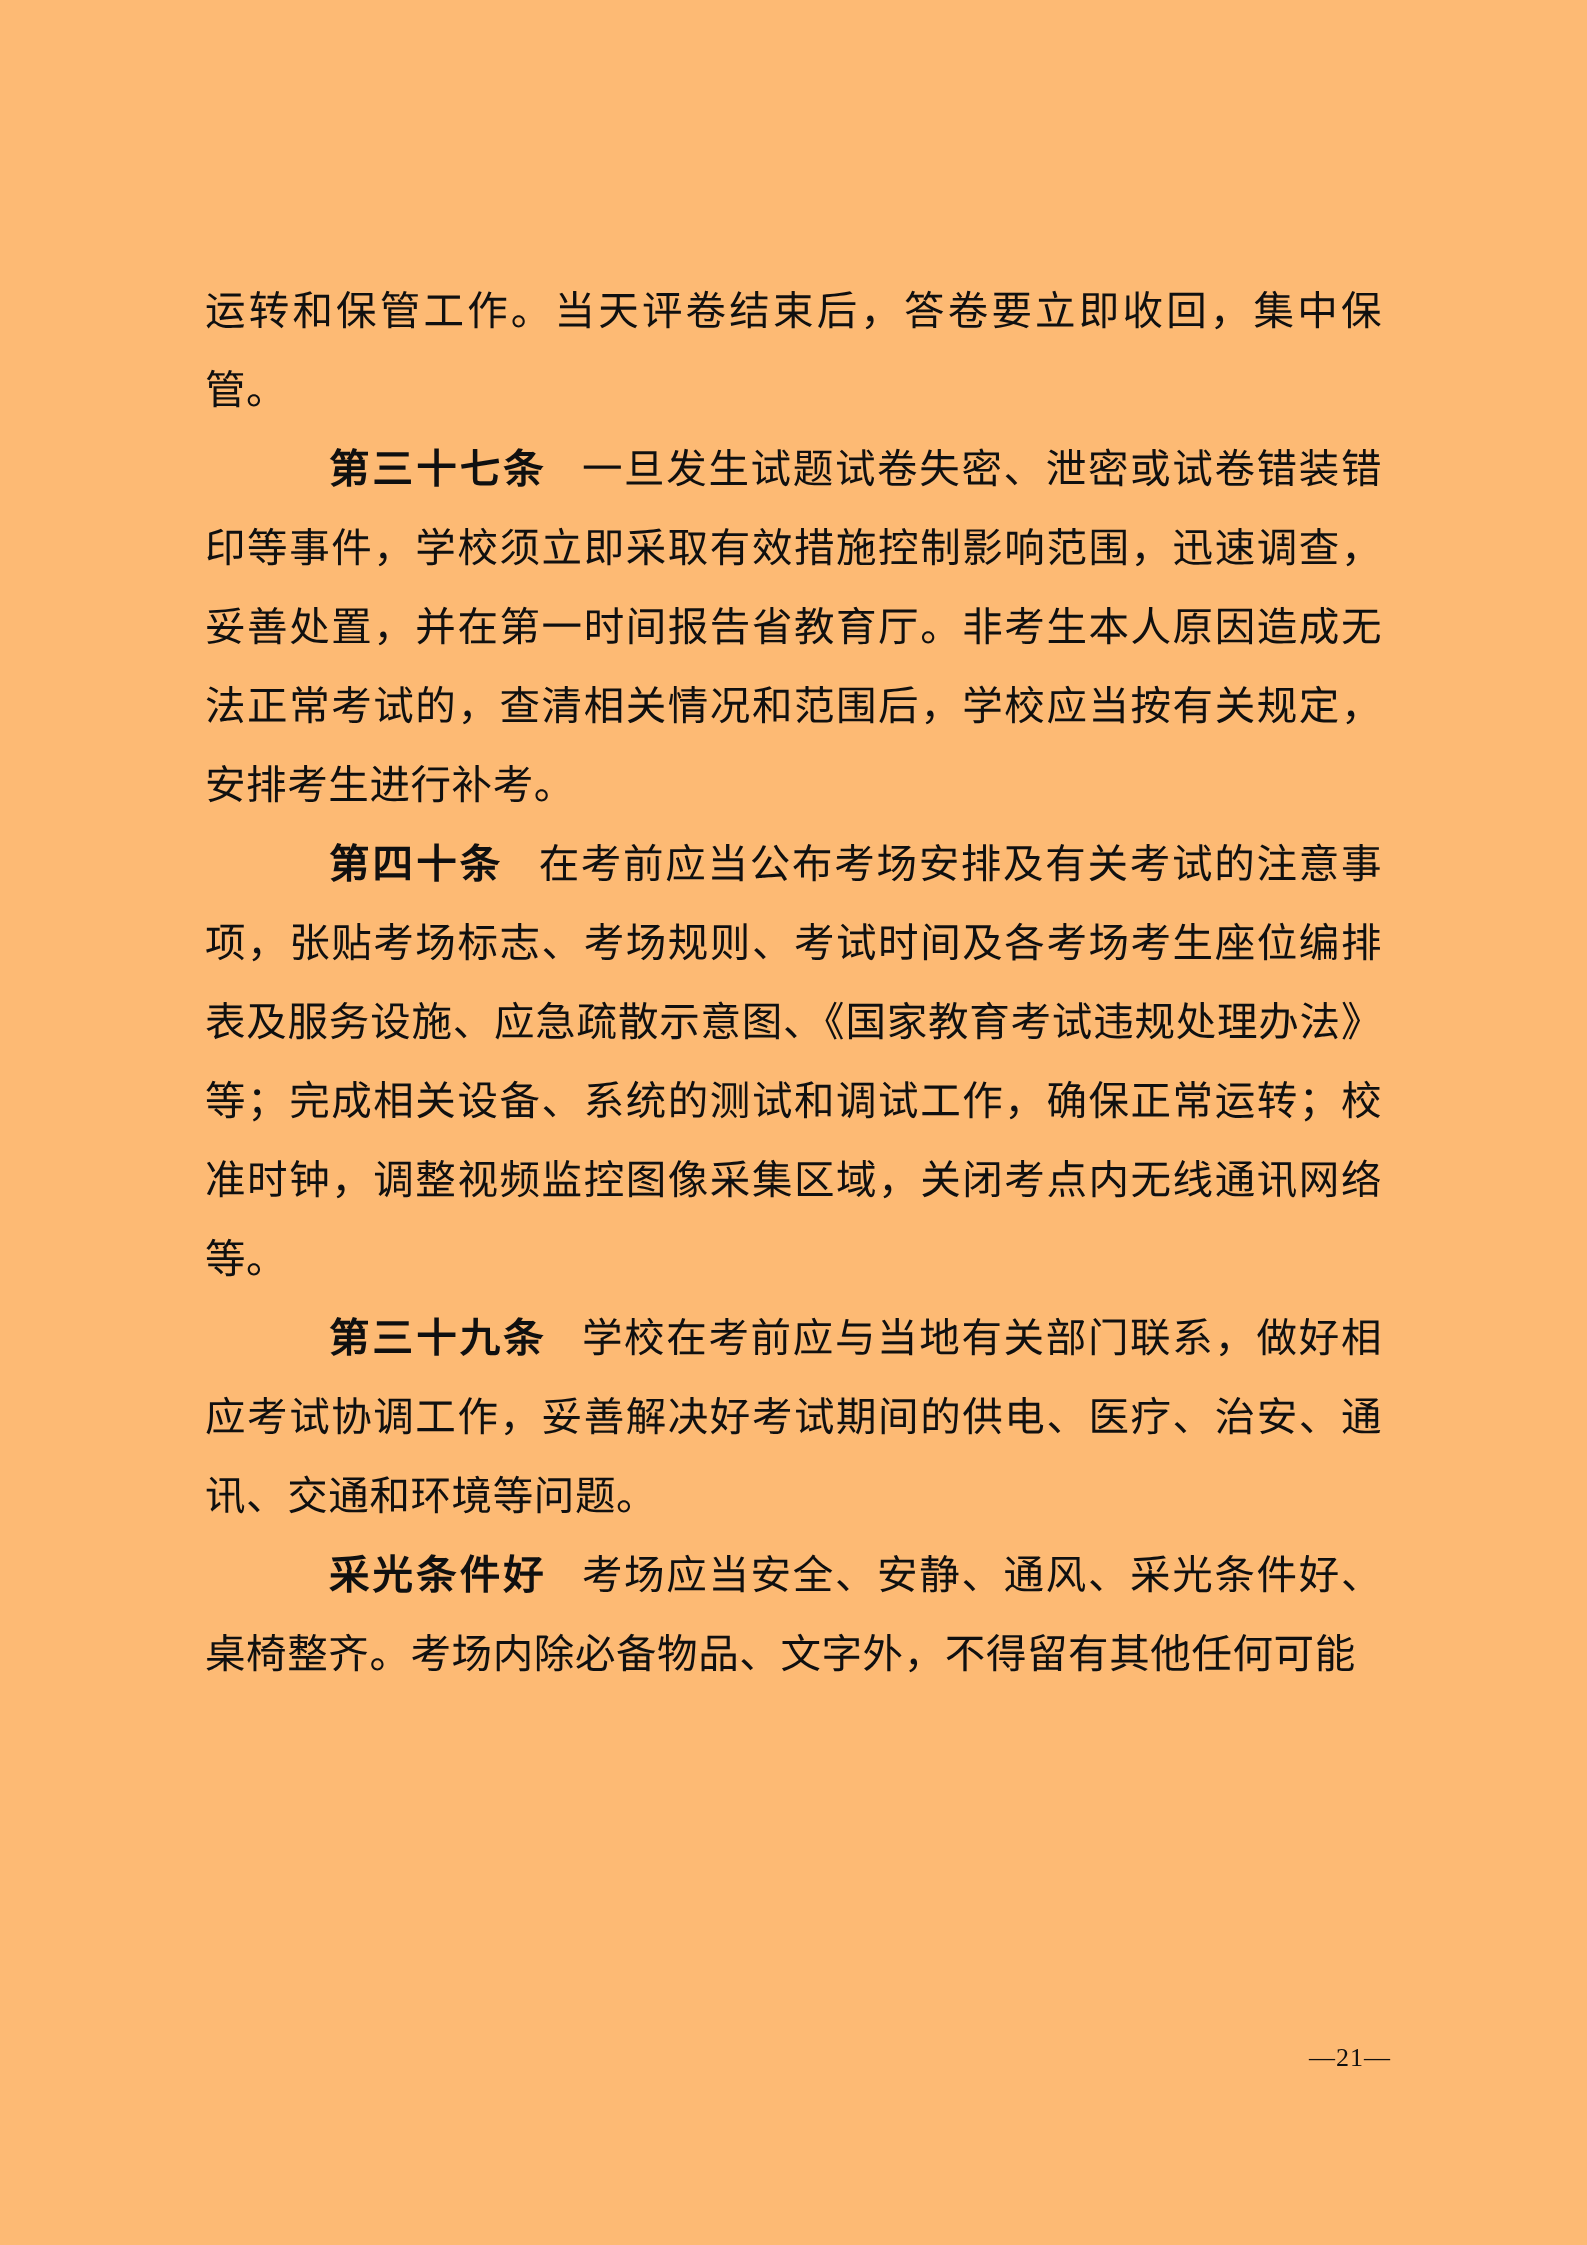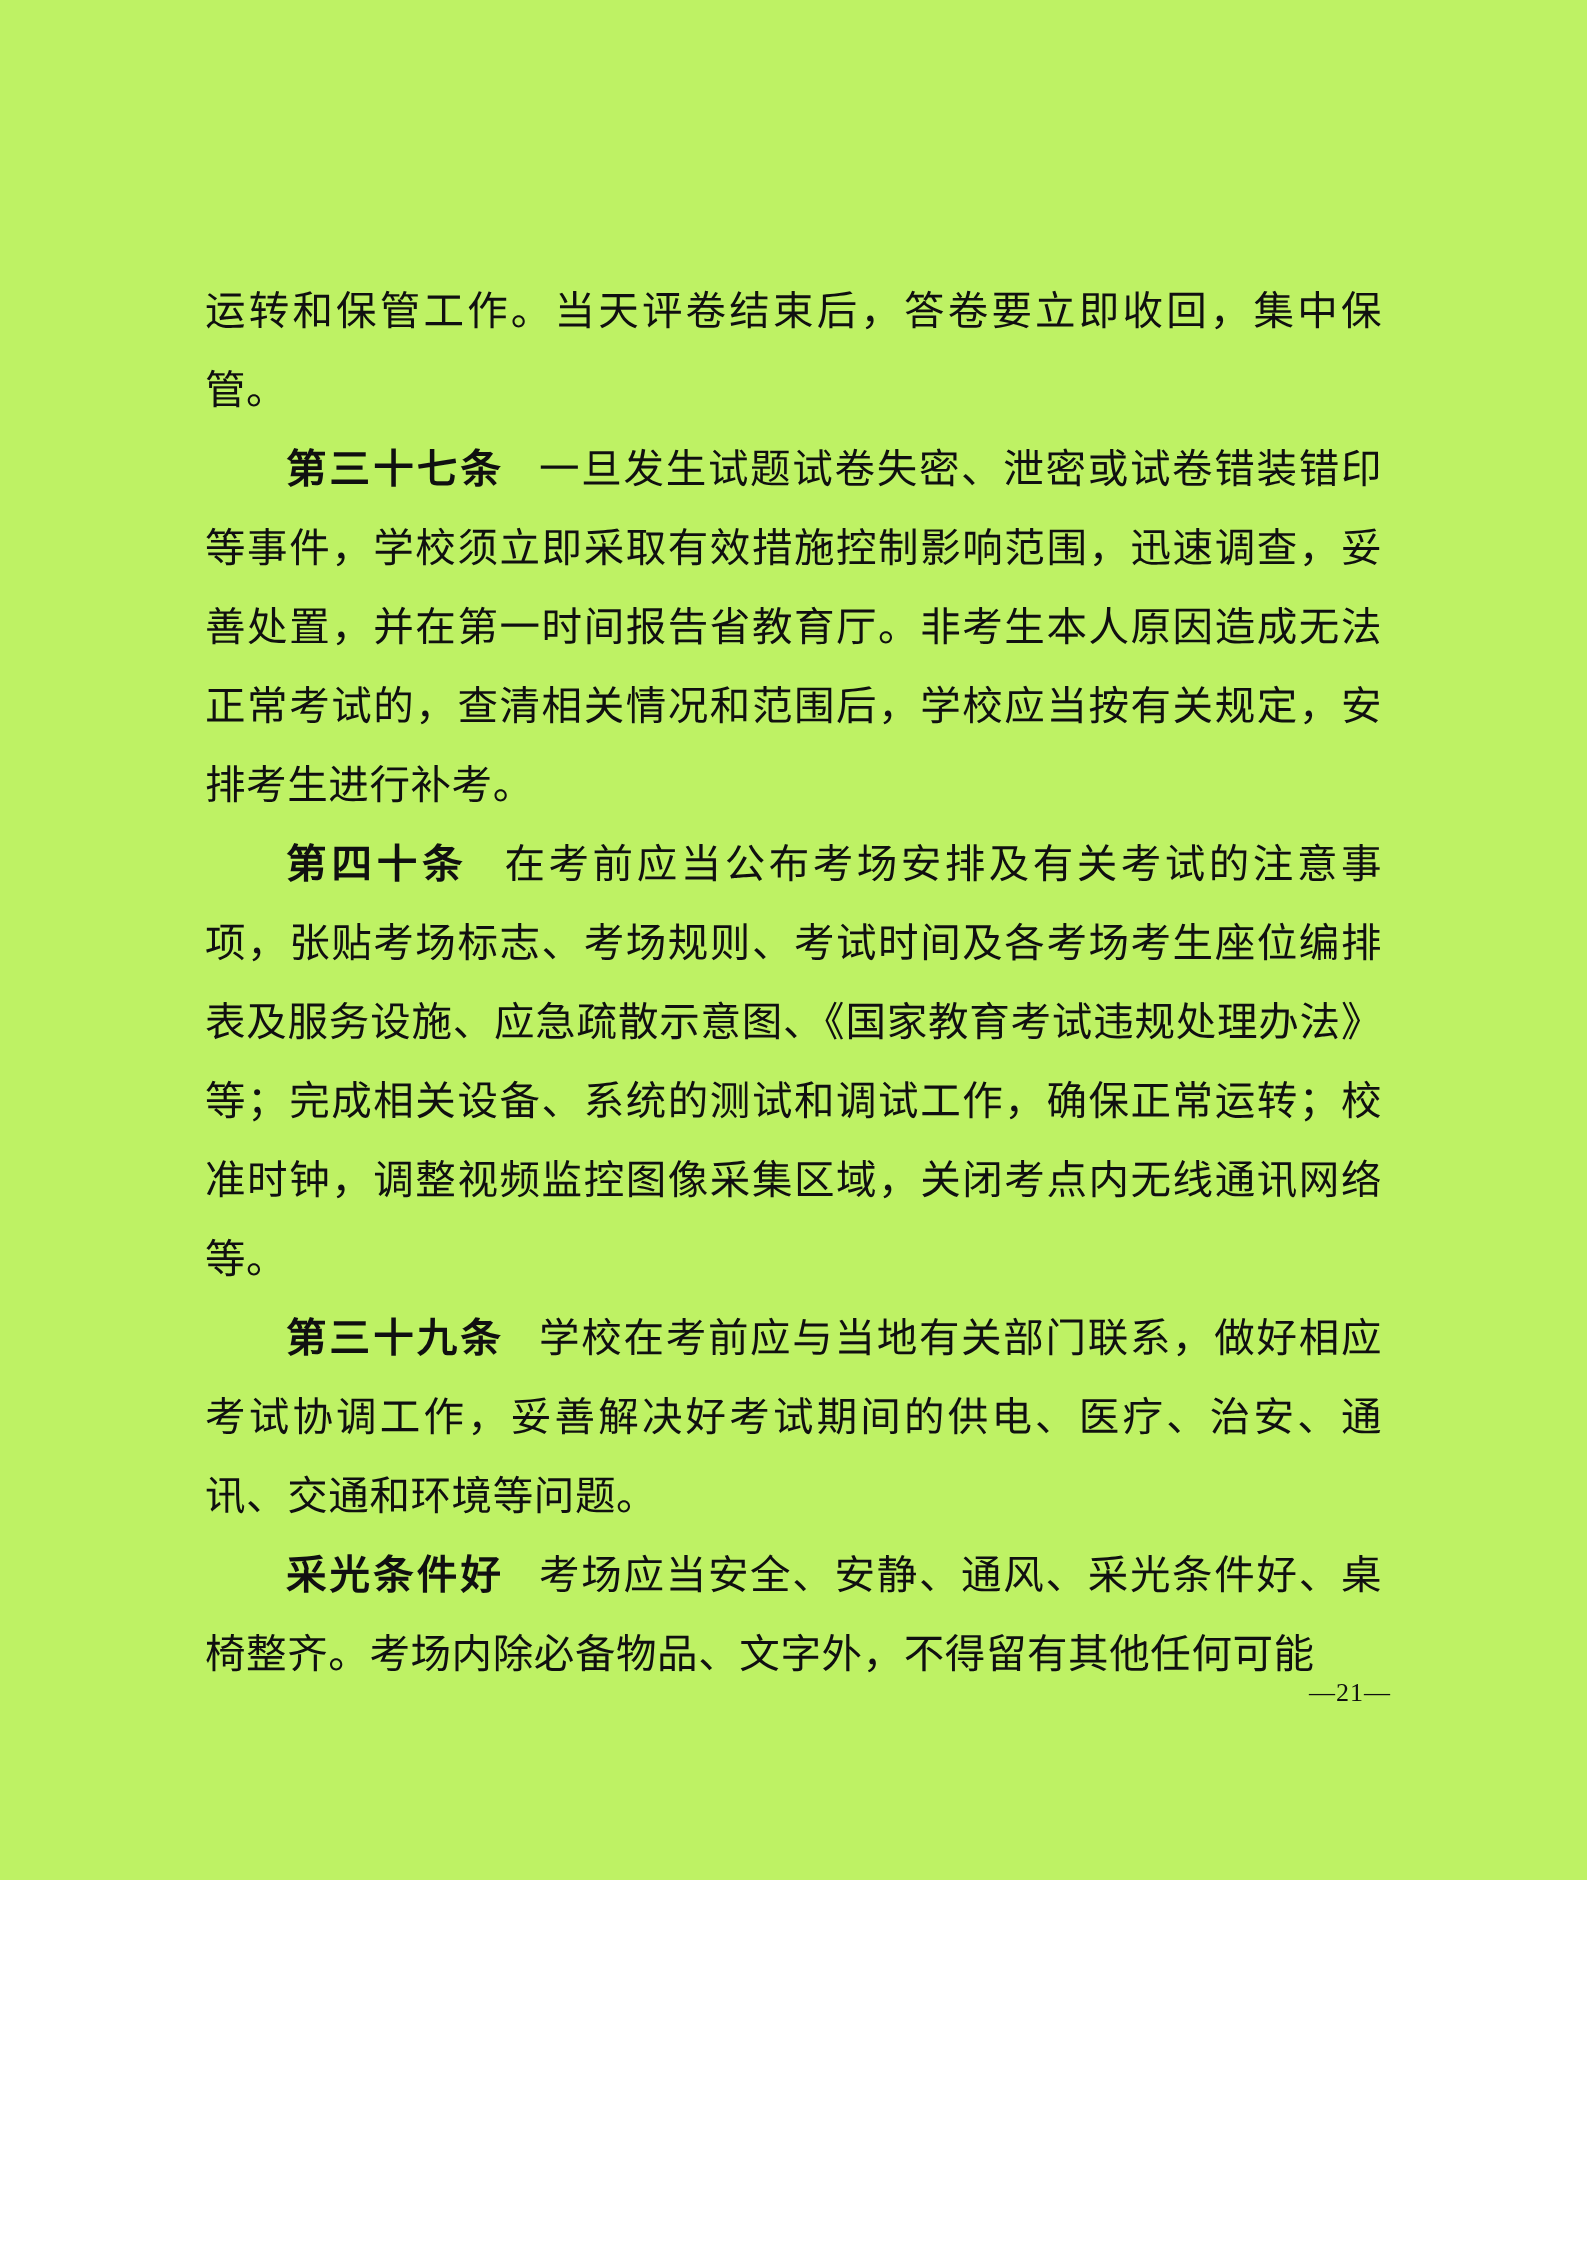"运转和保管工作。当天评卷结束后，答卷要立即收回，集中保管。" .page { background: #bef264 -> #fdba74; height: 1880px -> 2245px }
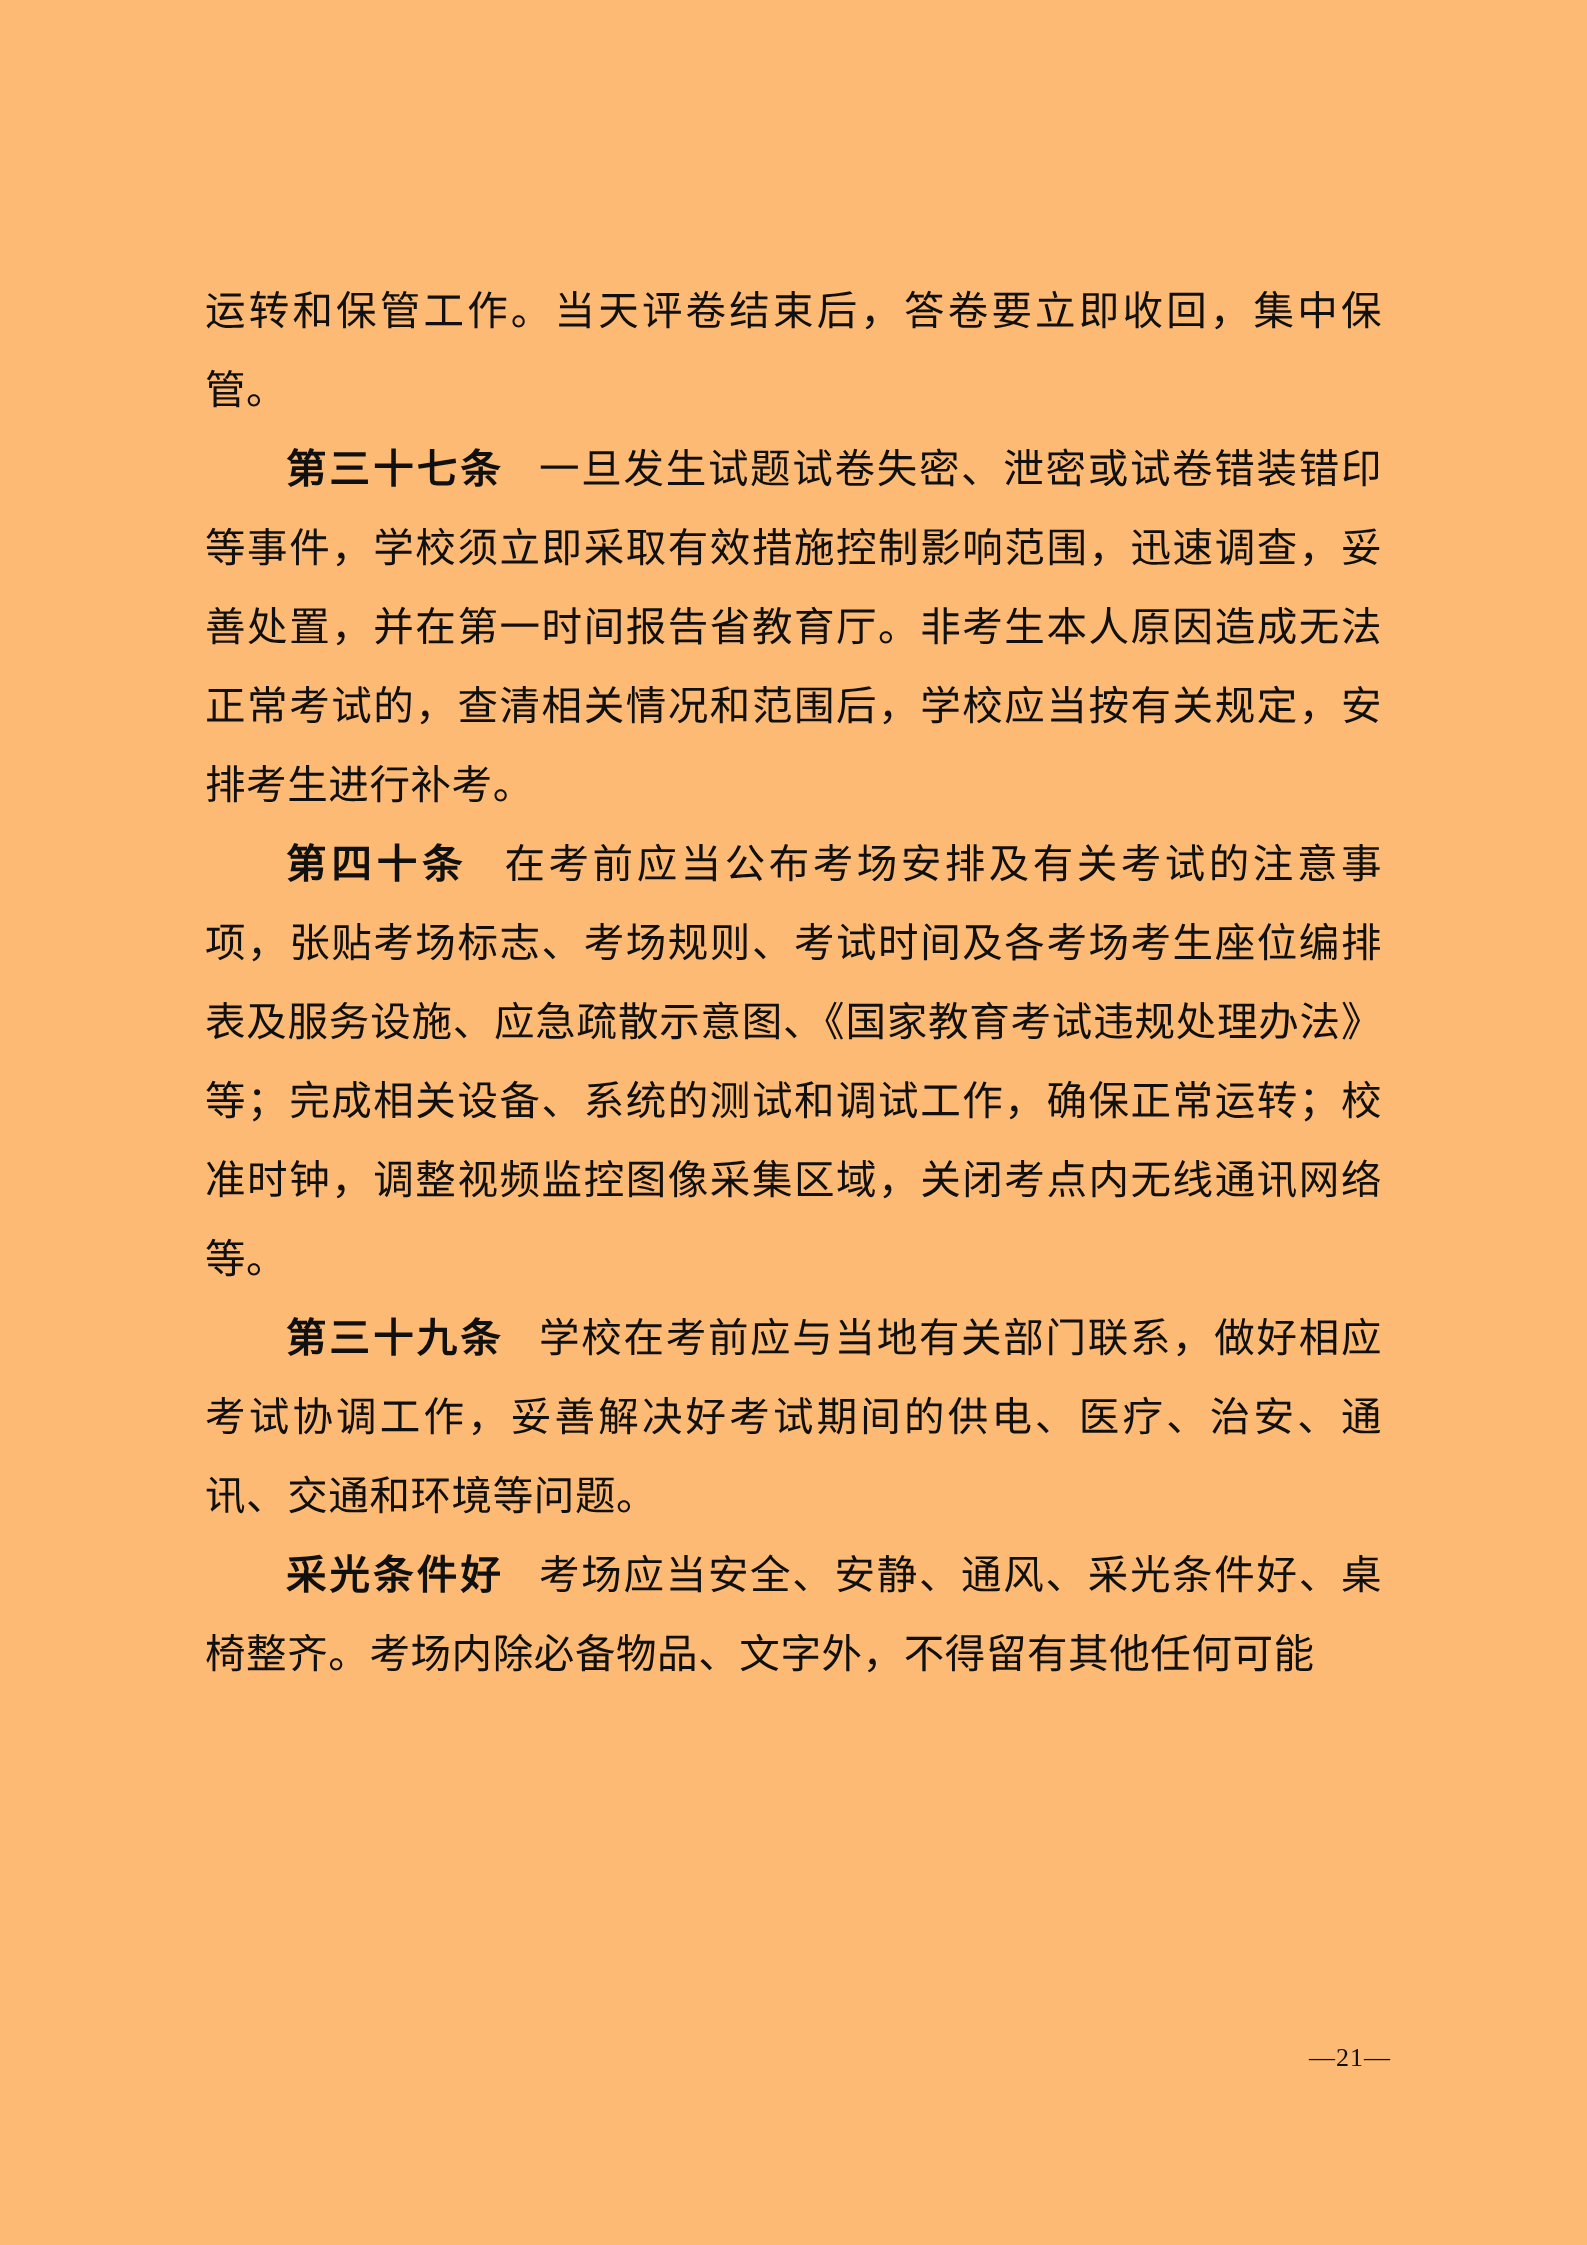"第三十七条" .para .art { margin-left: none -> 43px }
